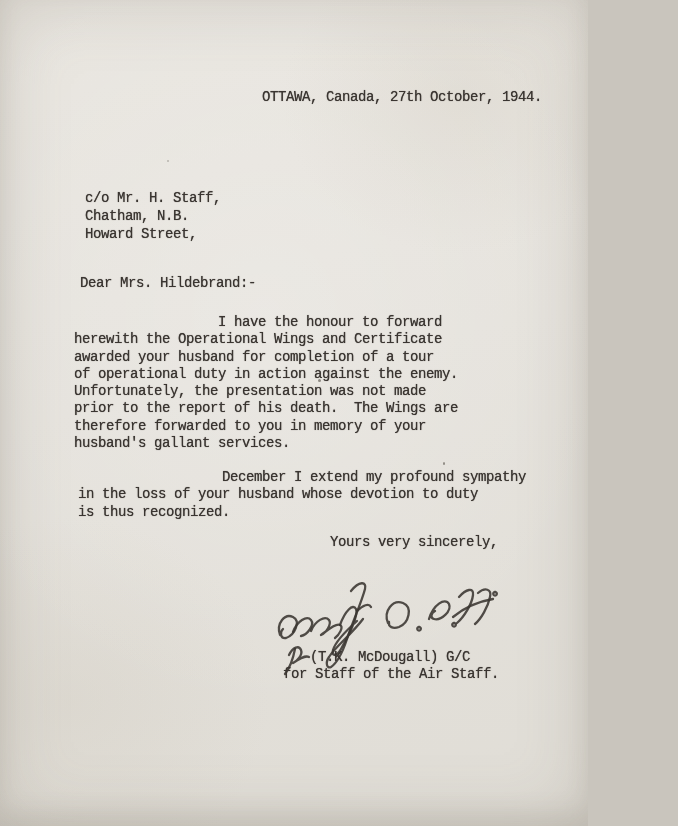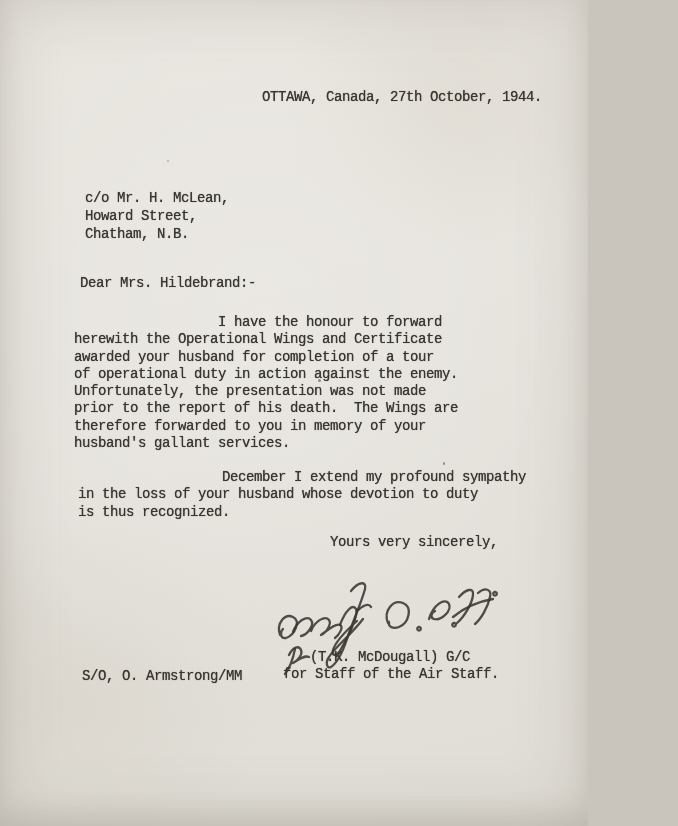"c/o Mr. H. McLean," div.tline { text: McLean -> Staff }
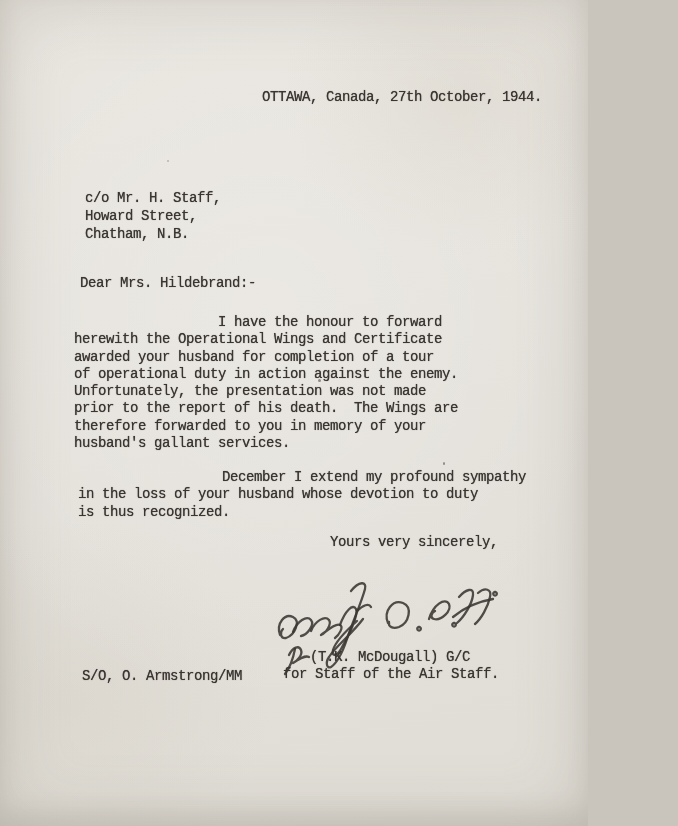"Howard Street," div.tline { order: before "Chatham, N.B." -> after "Chatham, N.B." }
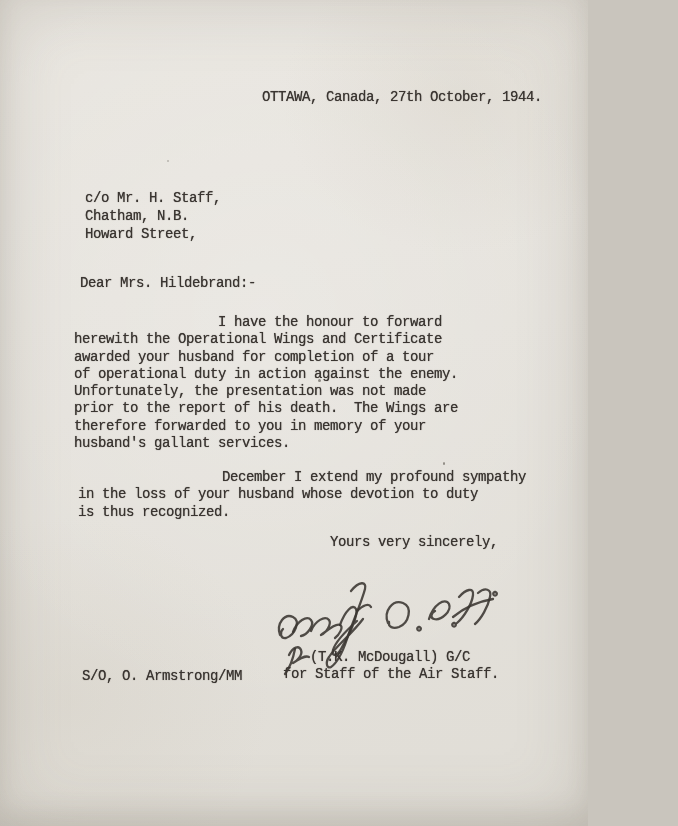"S/O, O. Armstrong/MM" div.typed { html: <div>S/O, O. Armstrong/MM</div> -> none }
